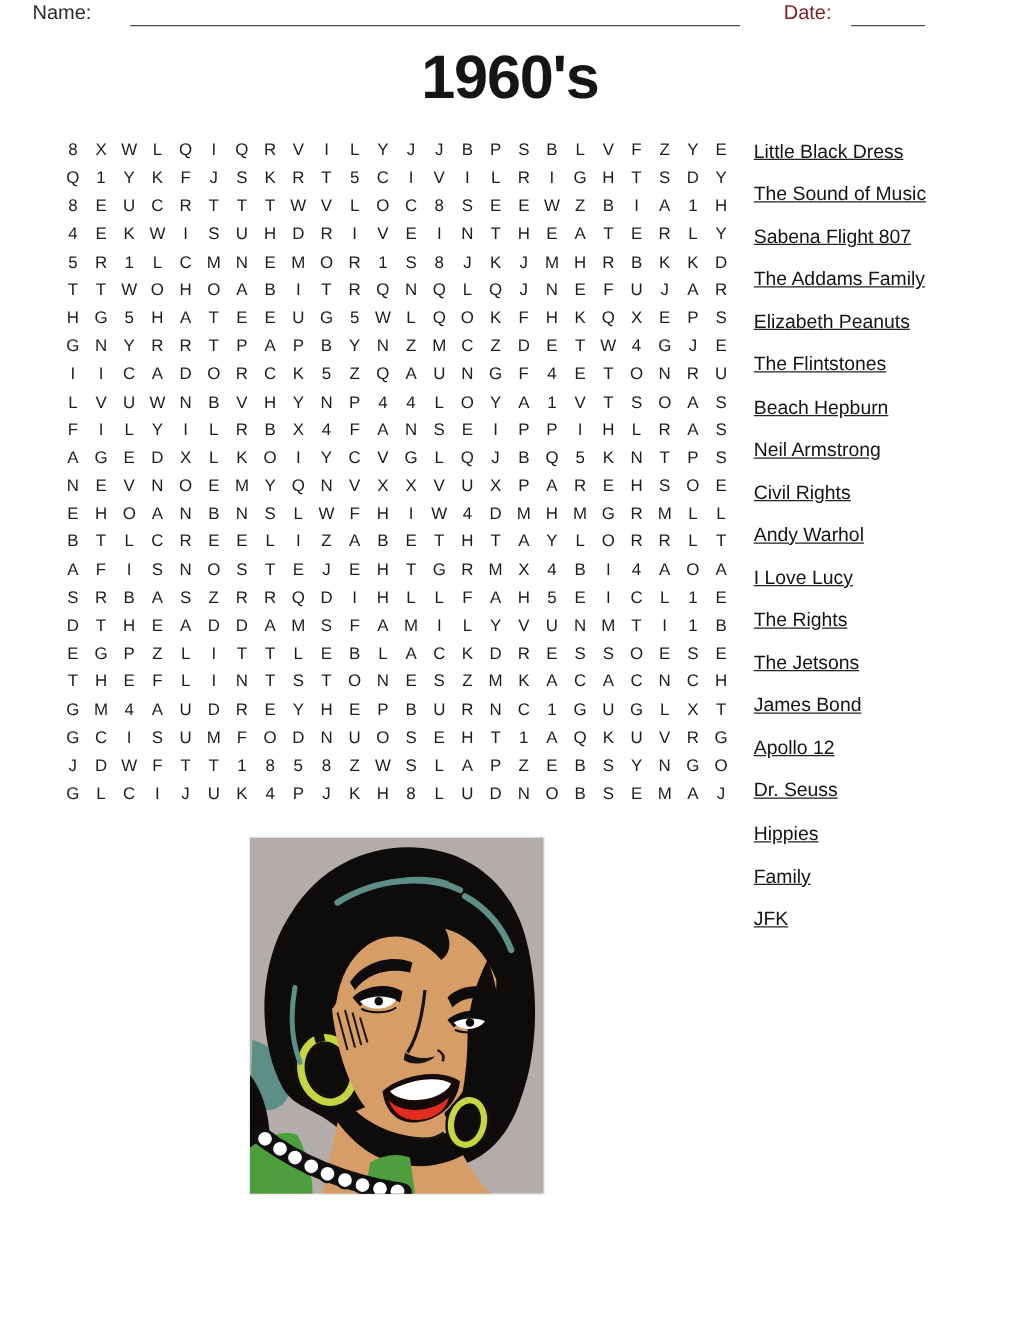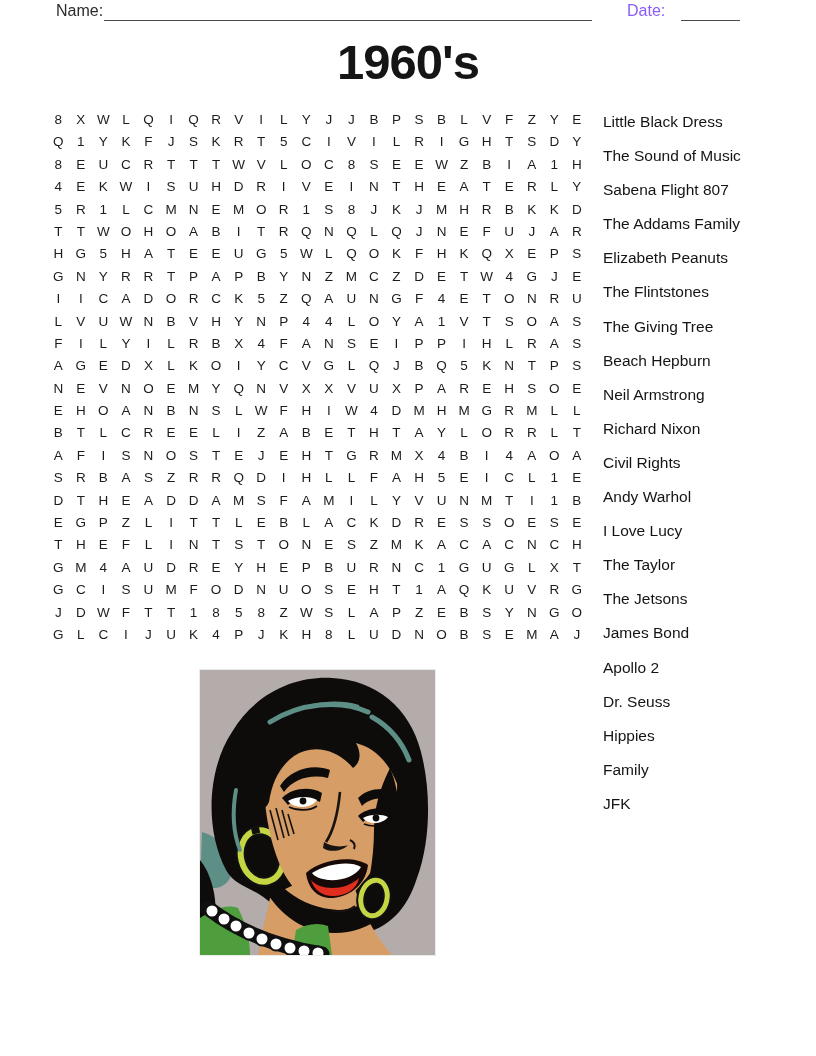"Name:" .name-label { left: 56px -> 26px }
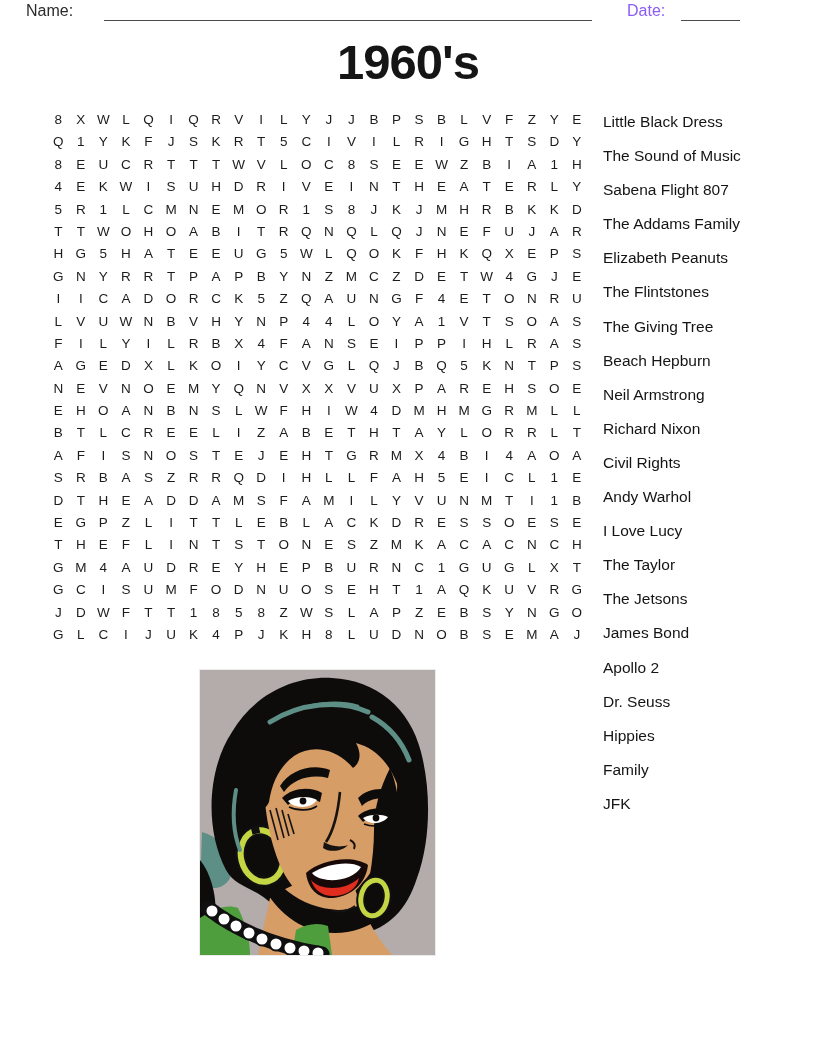"Date:" .date-label { color: #8b5cf6 -> #7f1d1d }
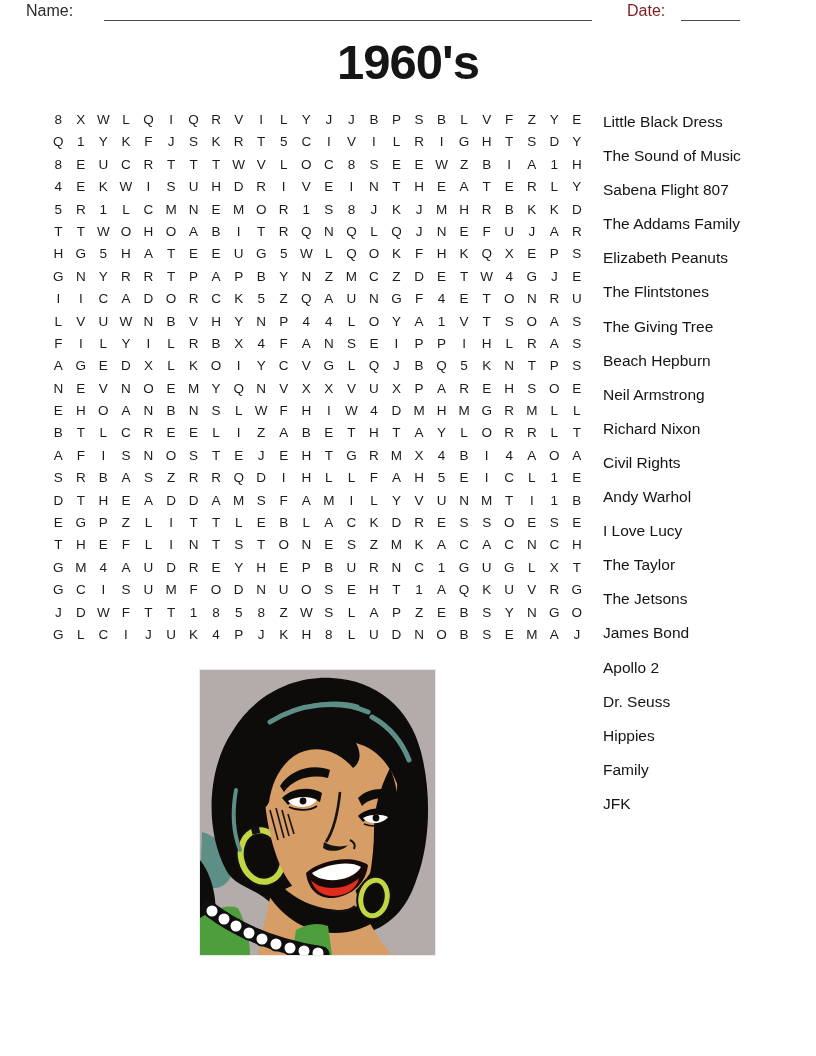"Little Black Dress" .words { text-decoration: none -> underline }
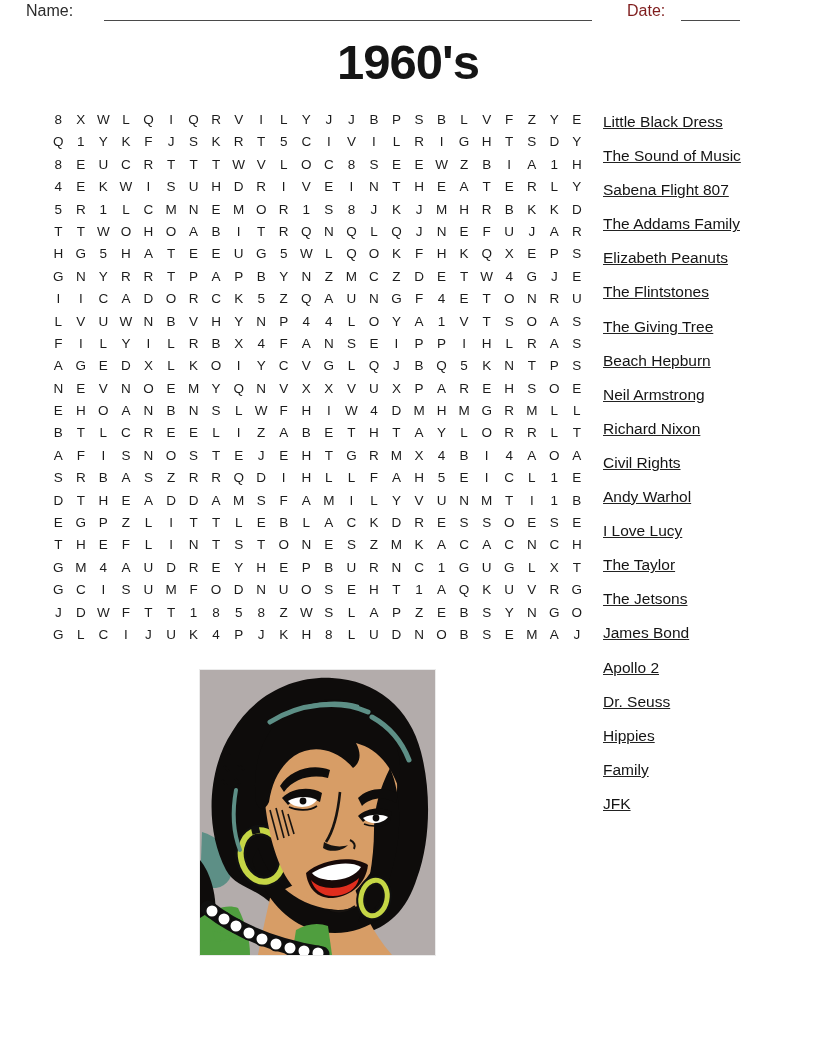"The Giving Tree" li { html: <li>The Giving Tree</li> -> none }
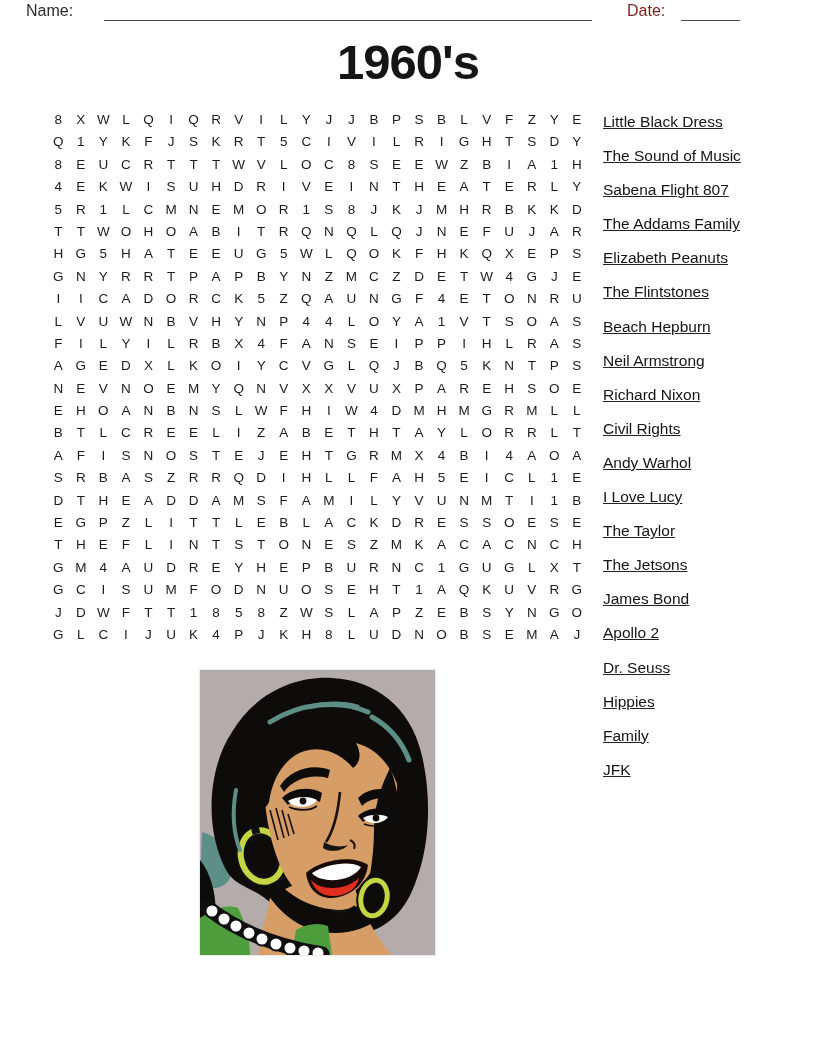"Richard Nixon" li { html: <li>Richard Nixon</li> -> none }
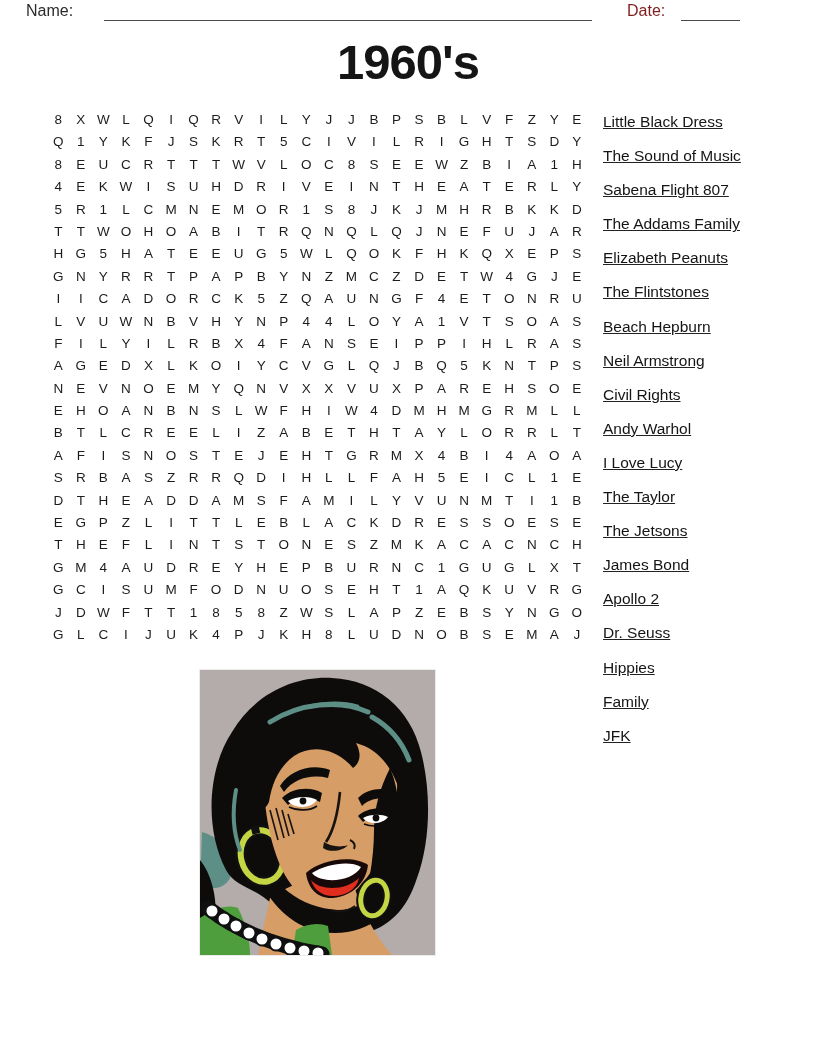"The Taylor" li { text: Taylor -> Rights }
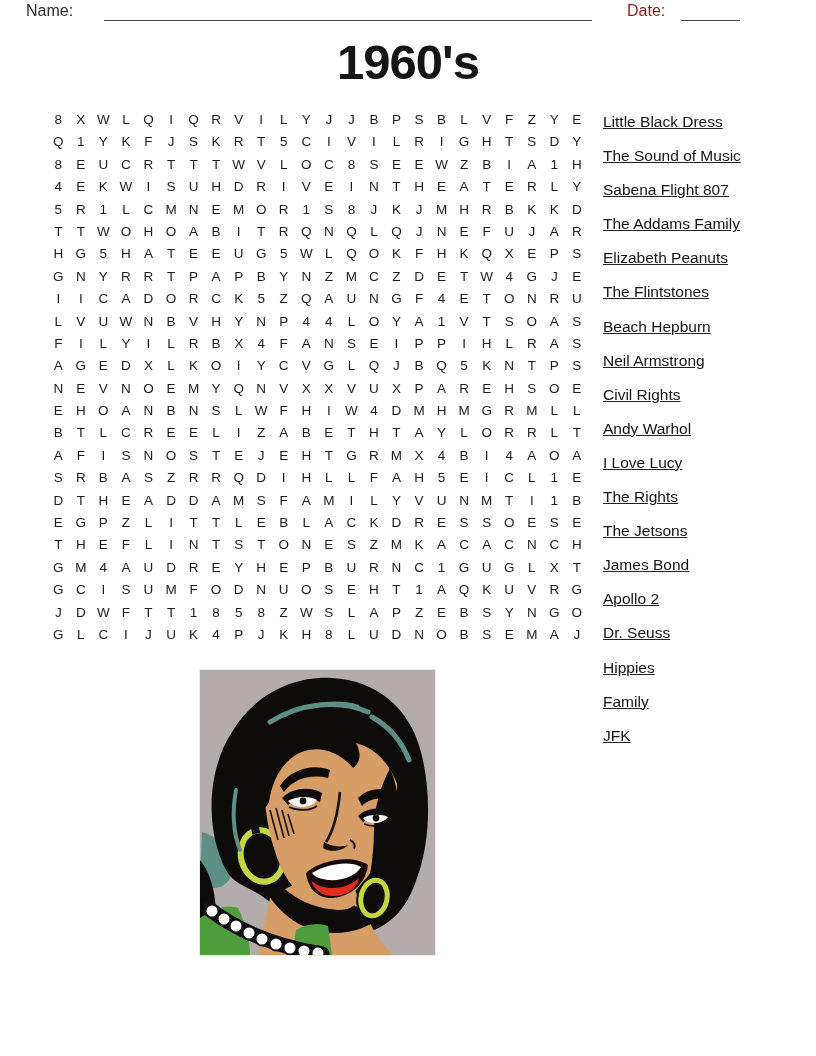"Apollo 2" li { text: 2 -> 12 }
